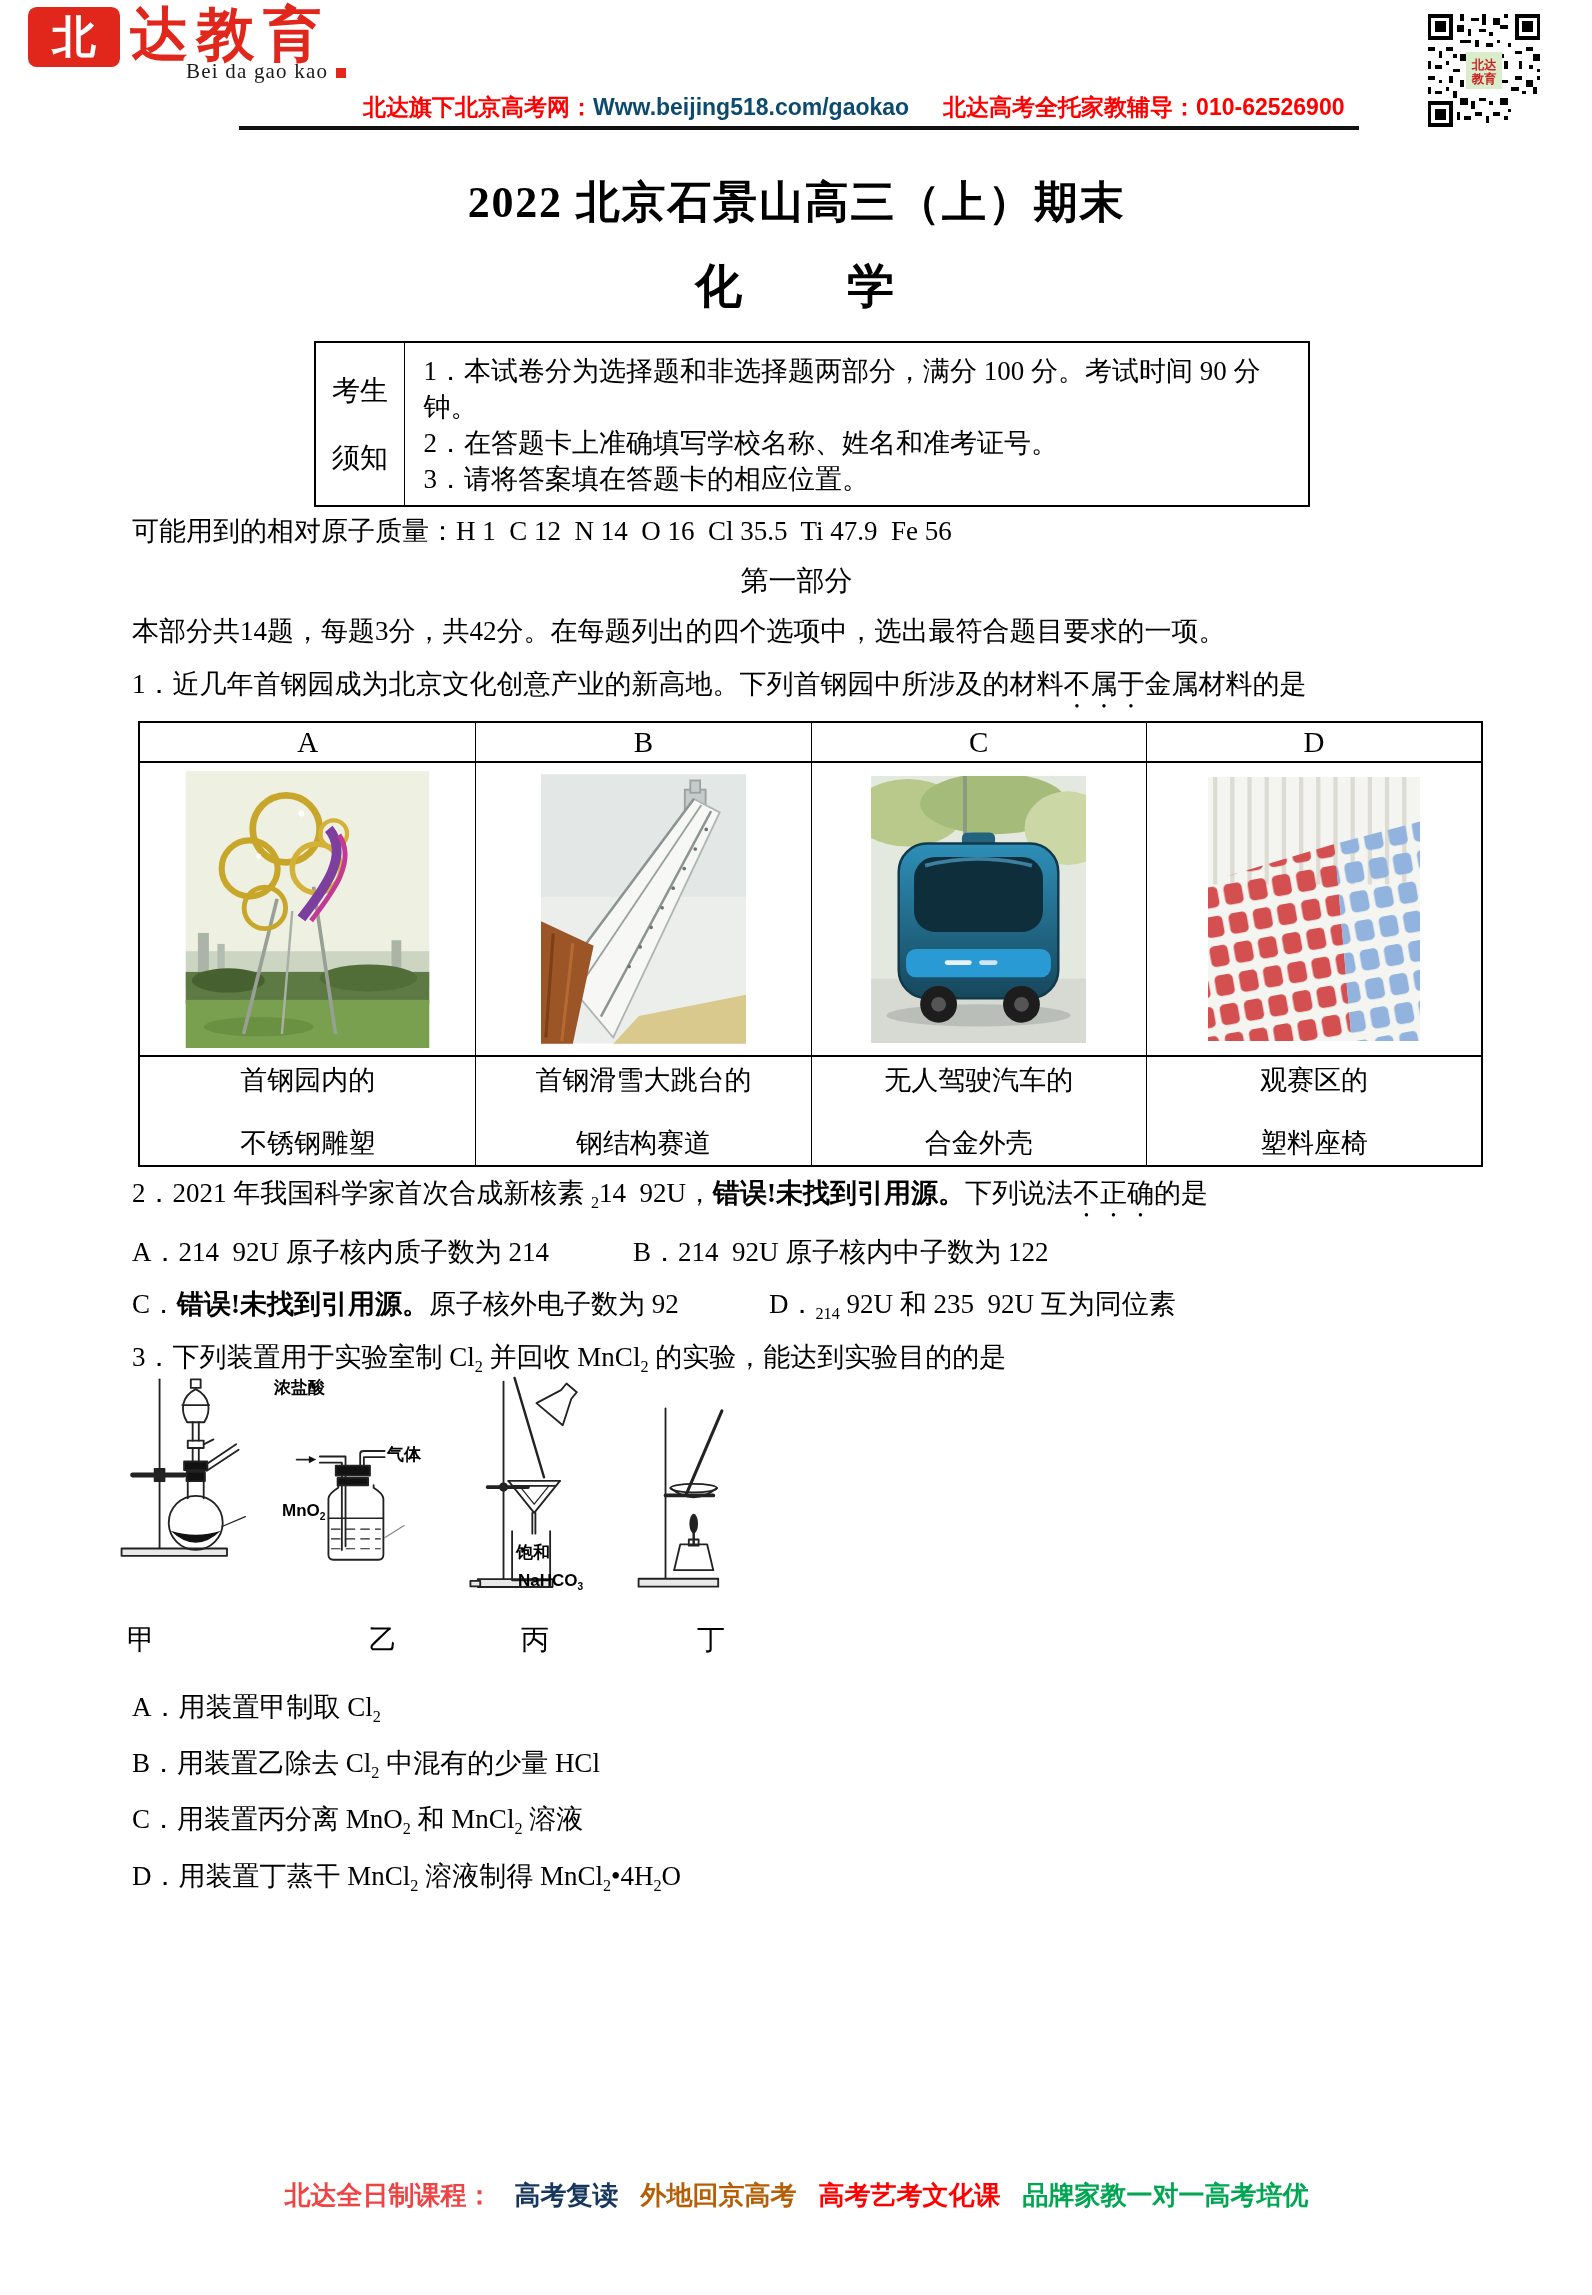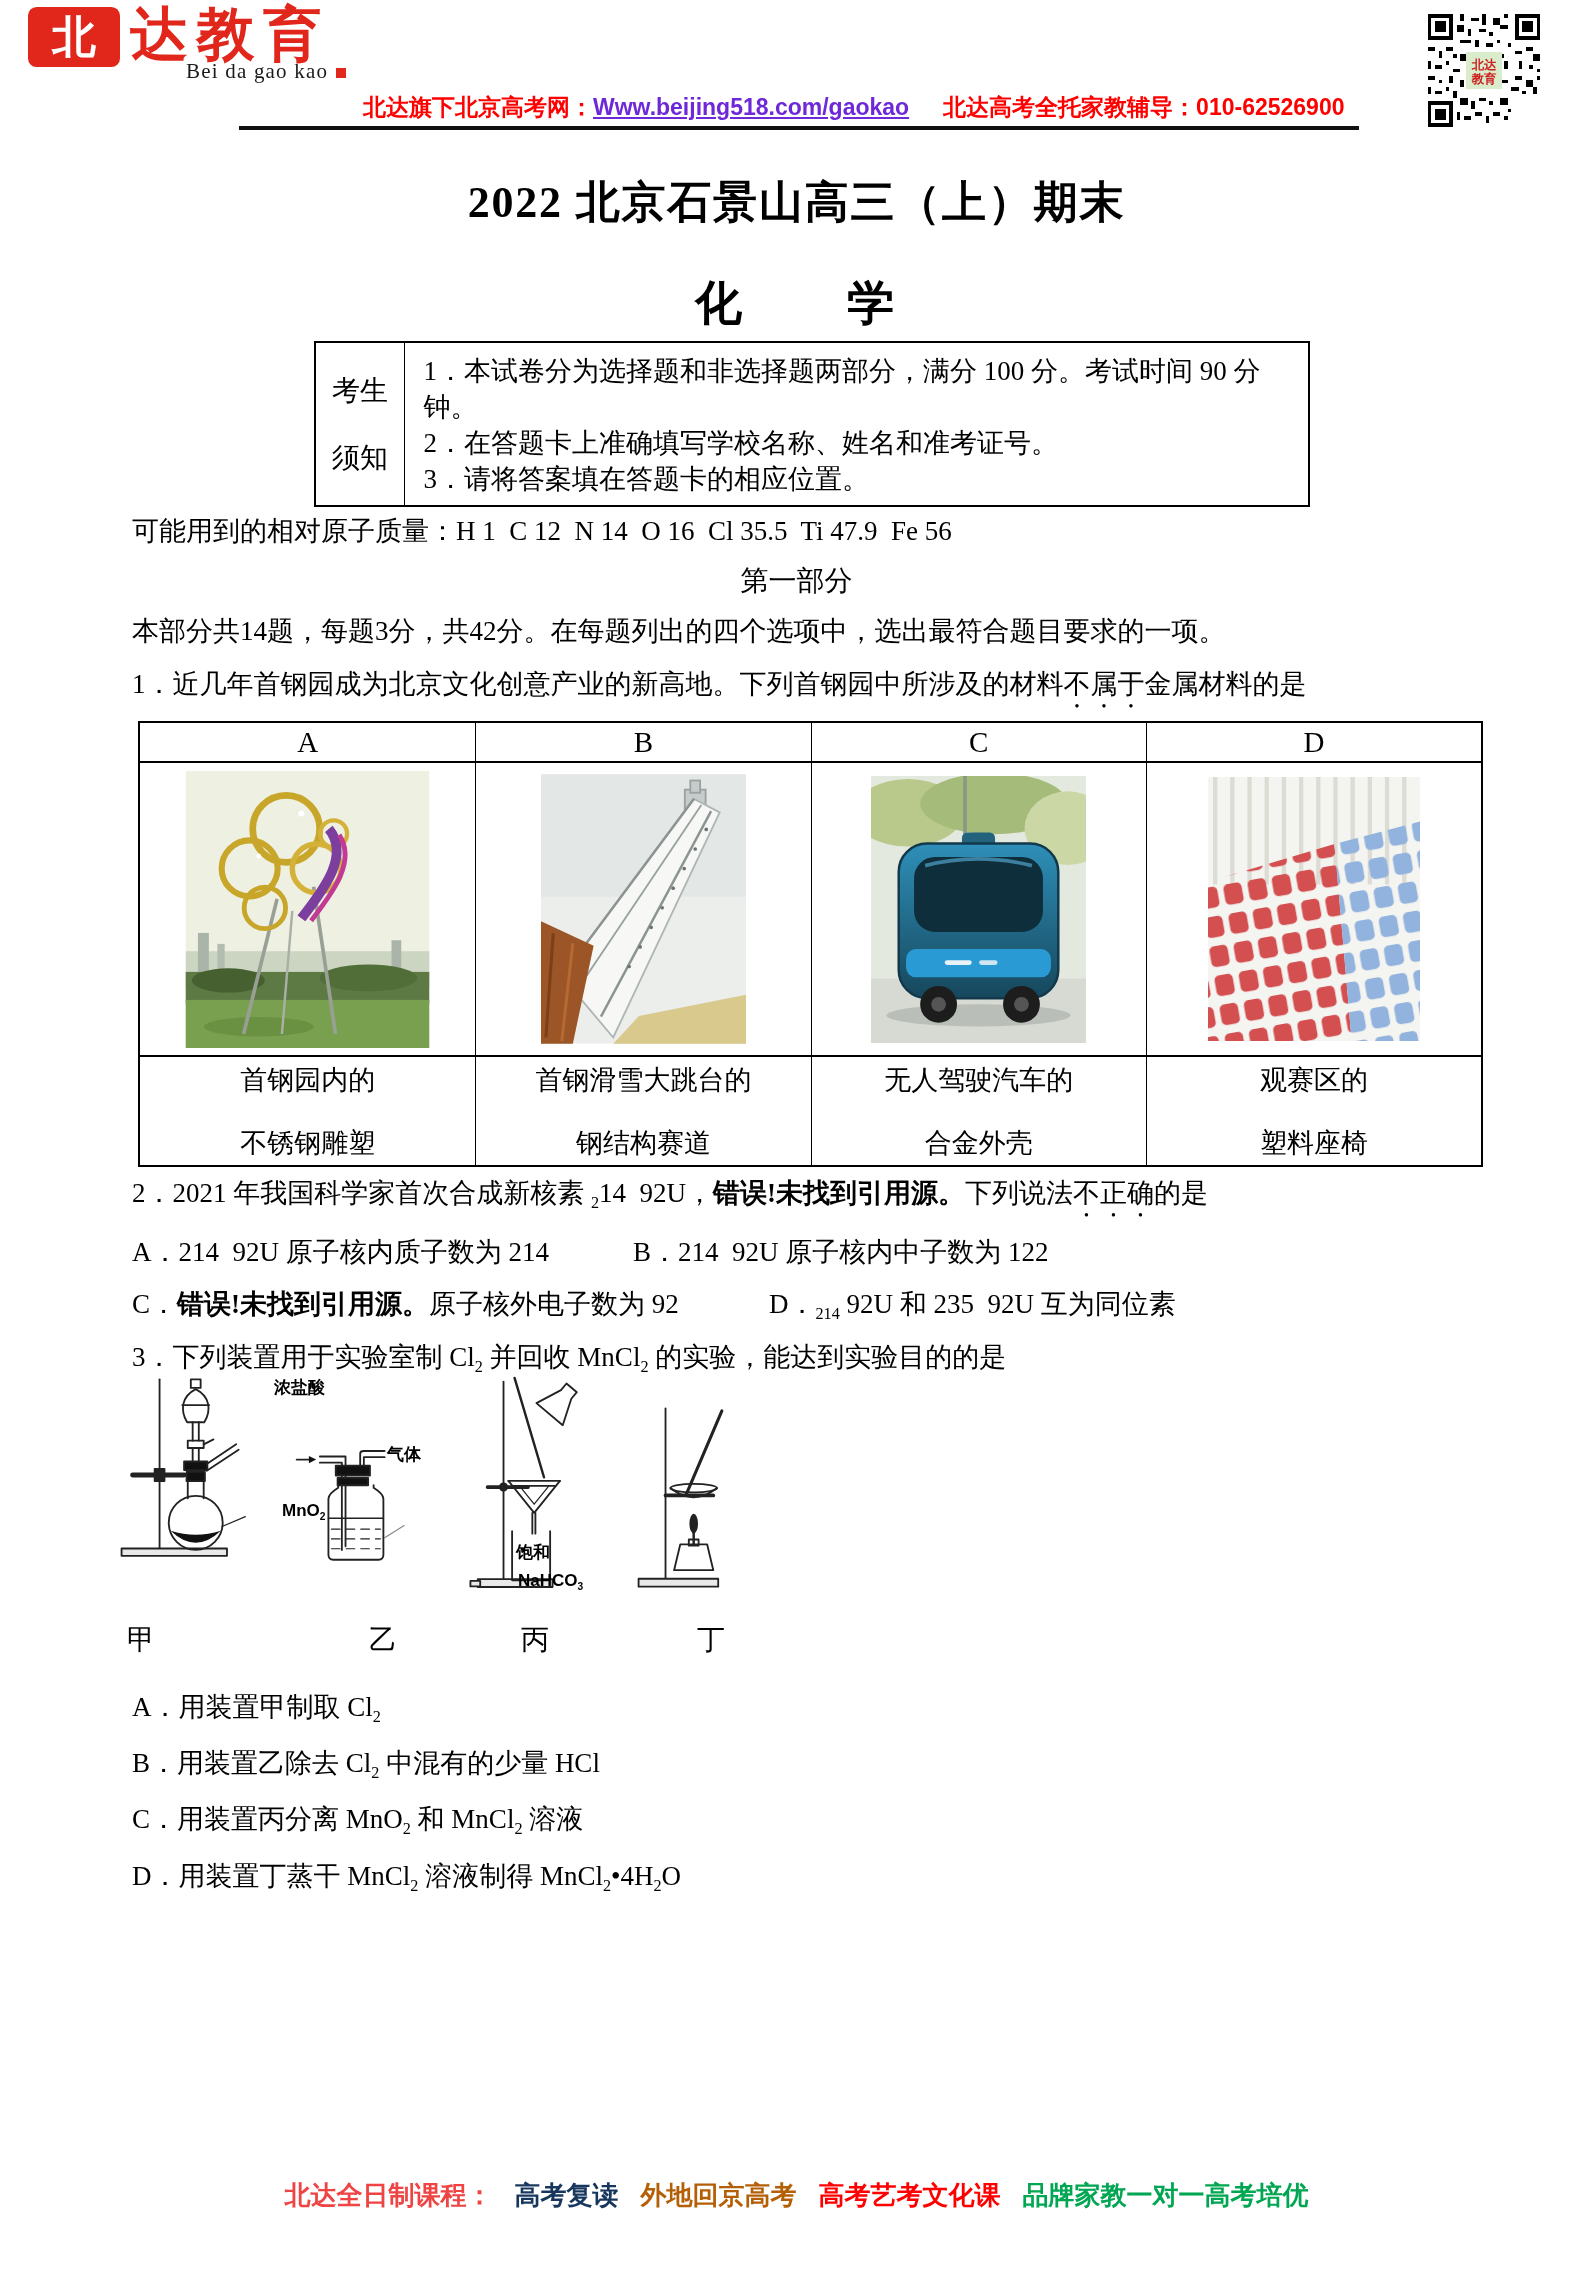"Www.beijing518.com/gaokao" .nav .link { color: #6d28d9 -> #0c4a6e; text-decoration: underline -> none }
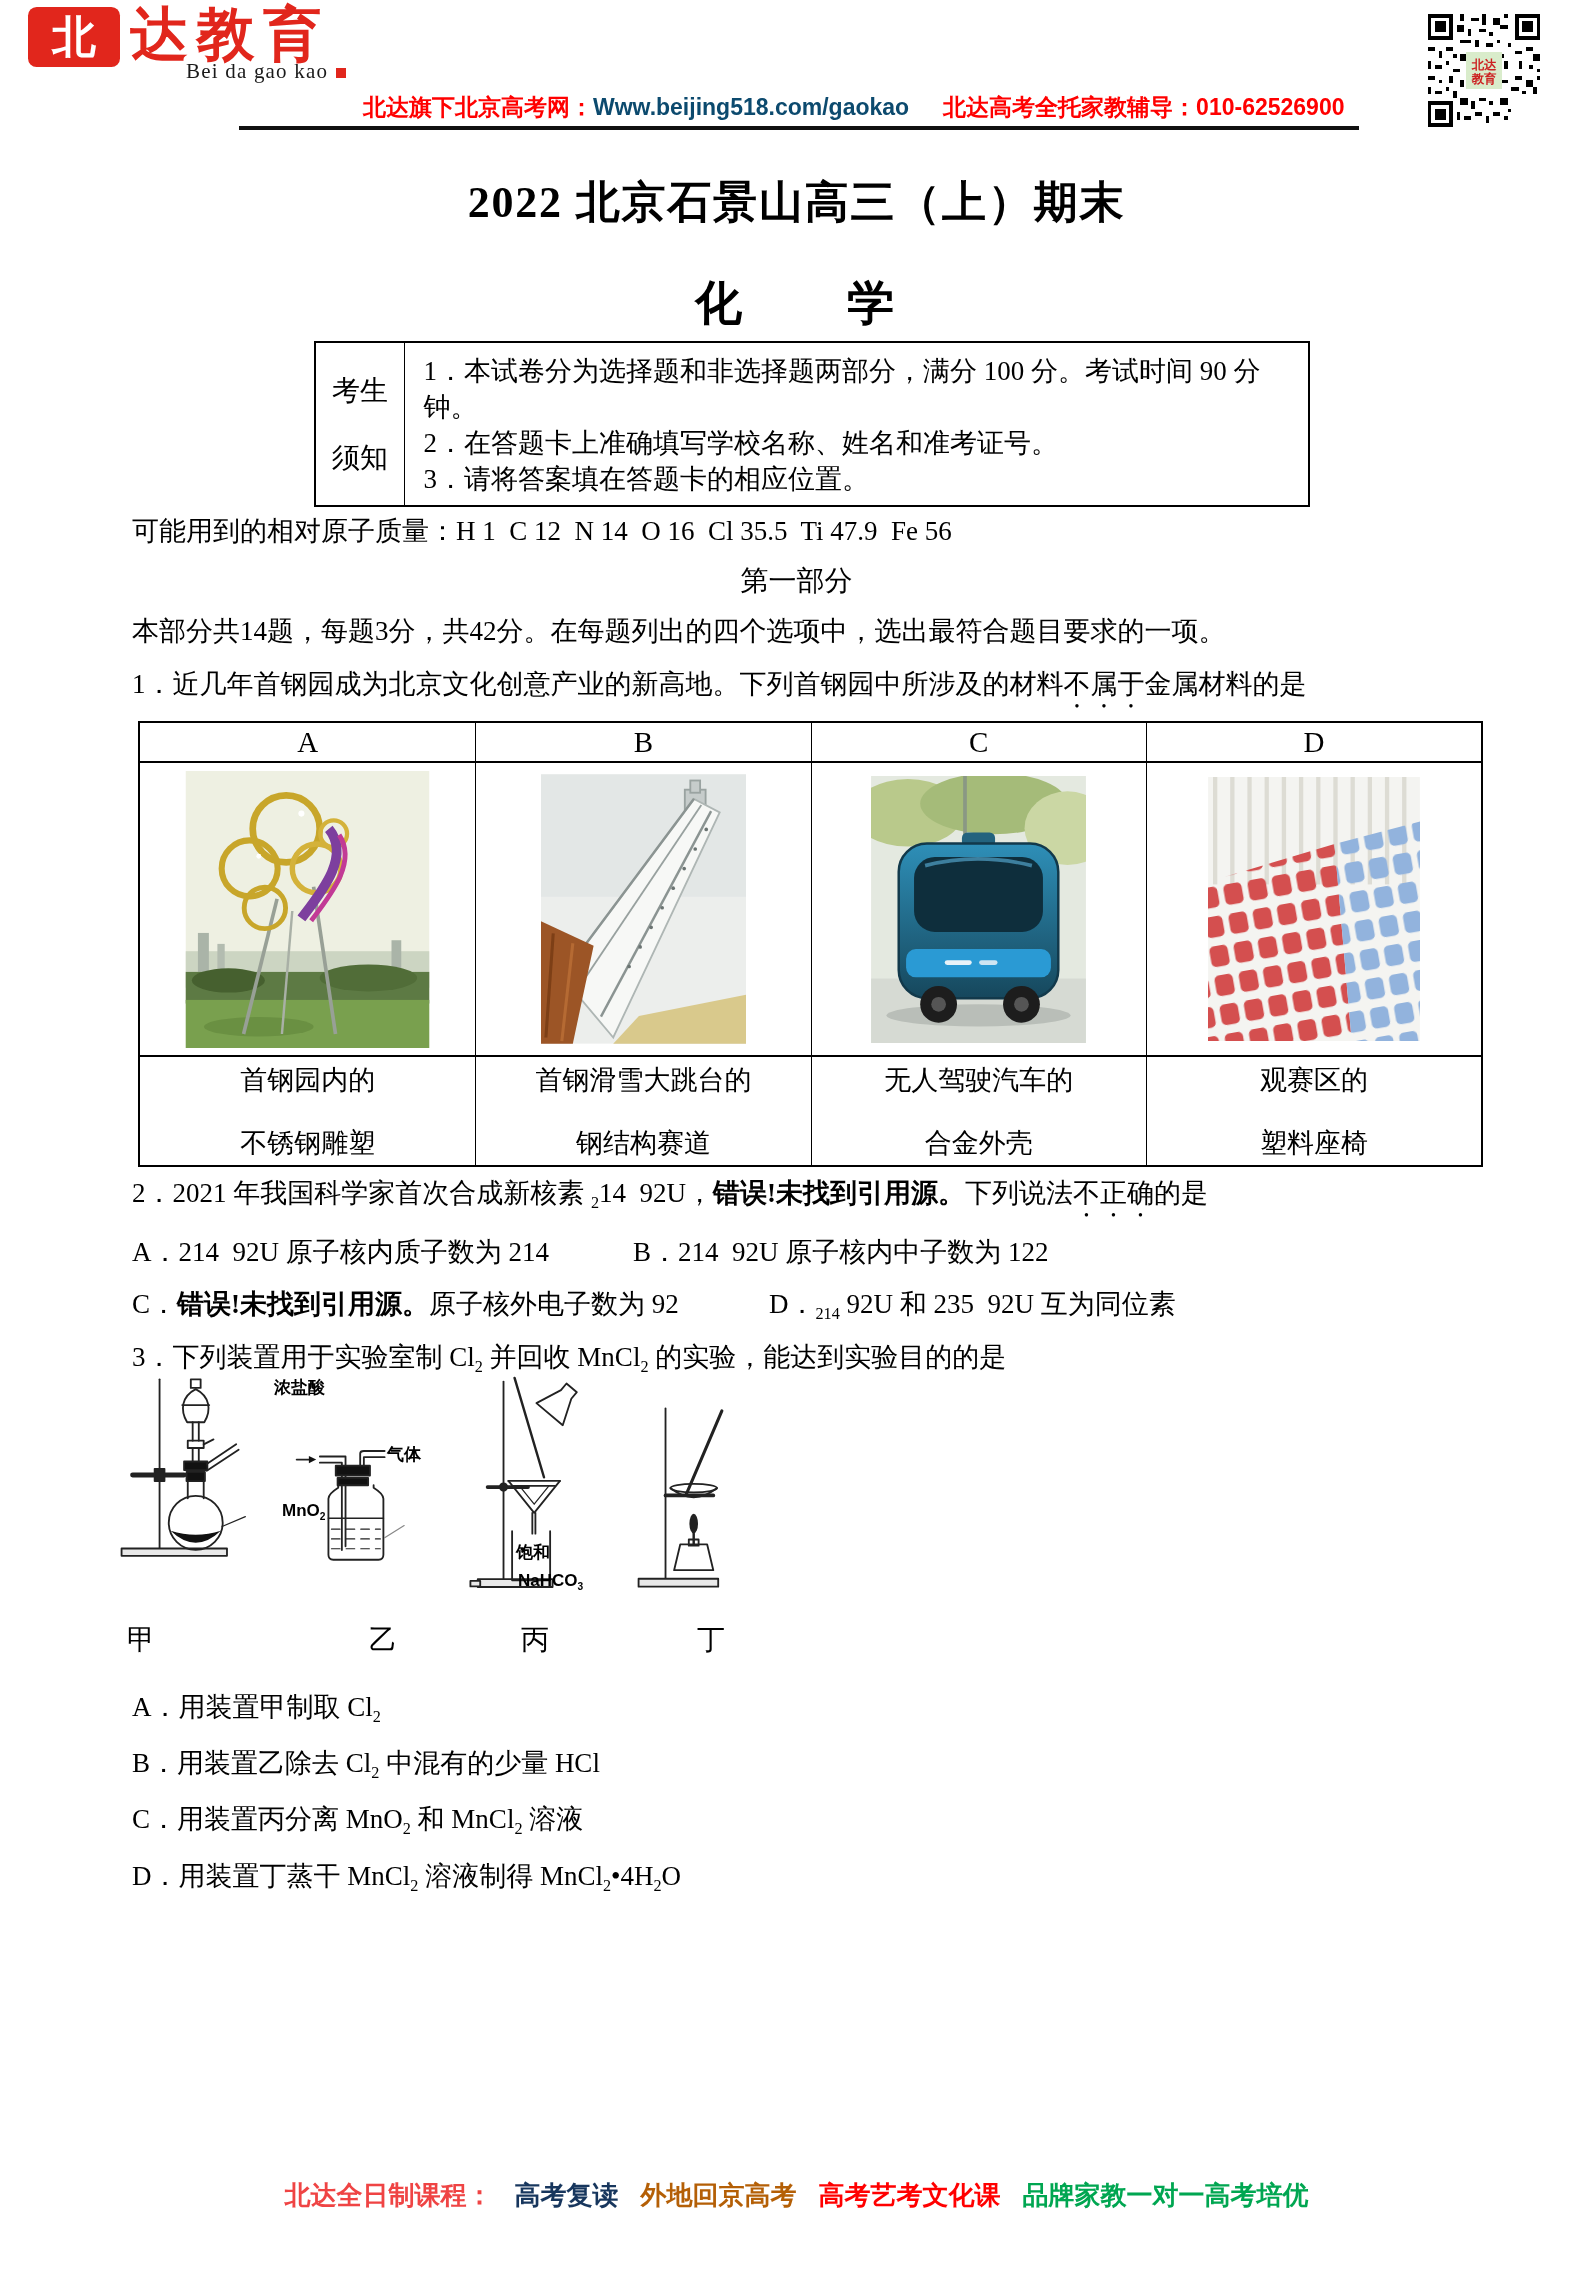"化 学" .title2 { top: 272px -> 255px }
